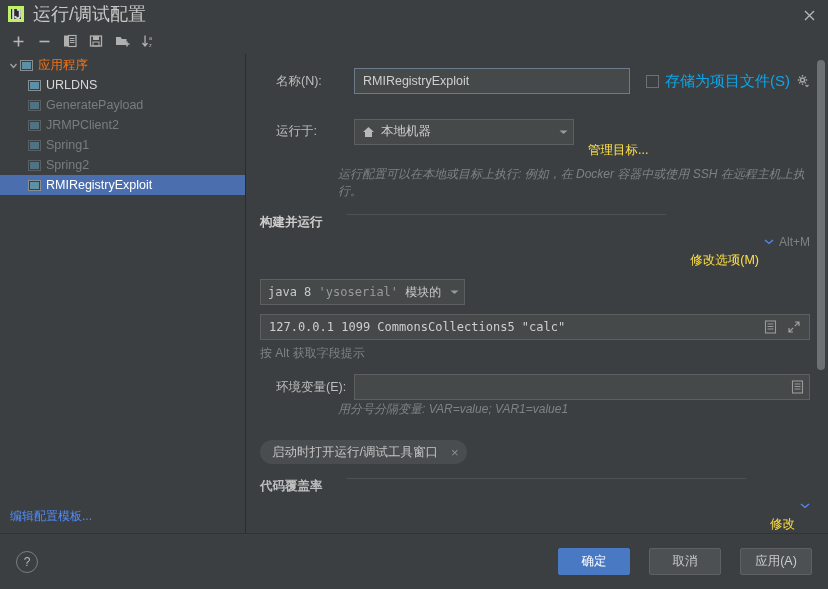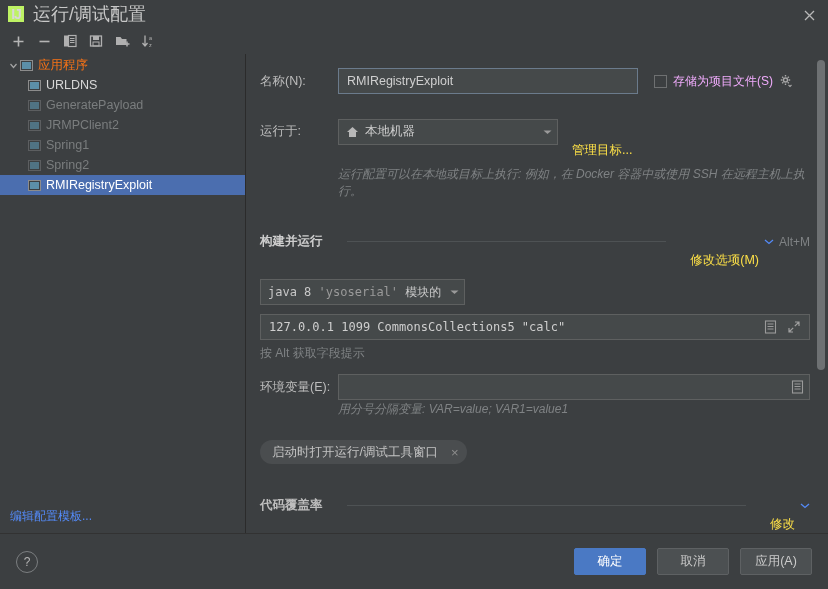"IJ" .ij-logo { border: 8px solid #bef264 -> 3px solid #bef264 }
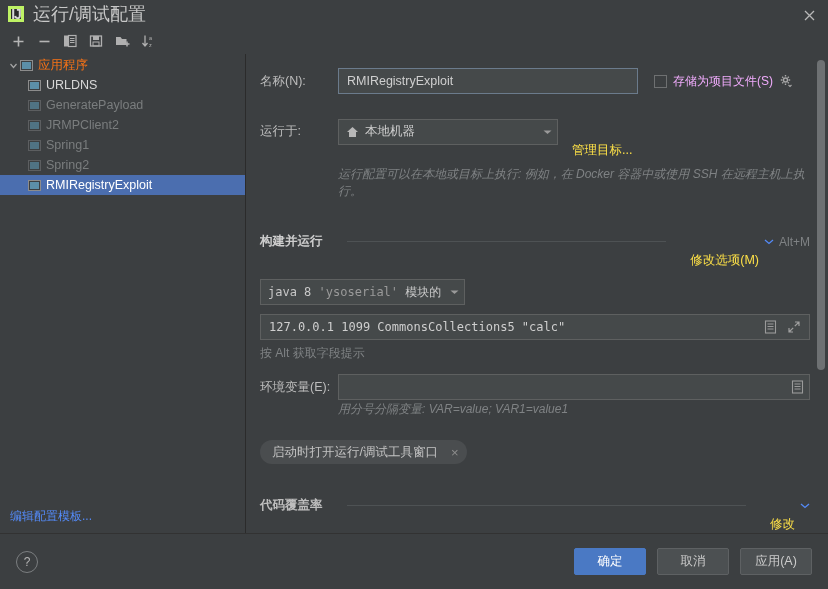"名称(N):" .lbl { margin-left: none -> 16px }
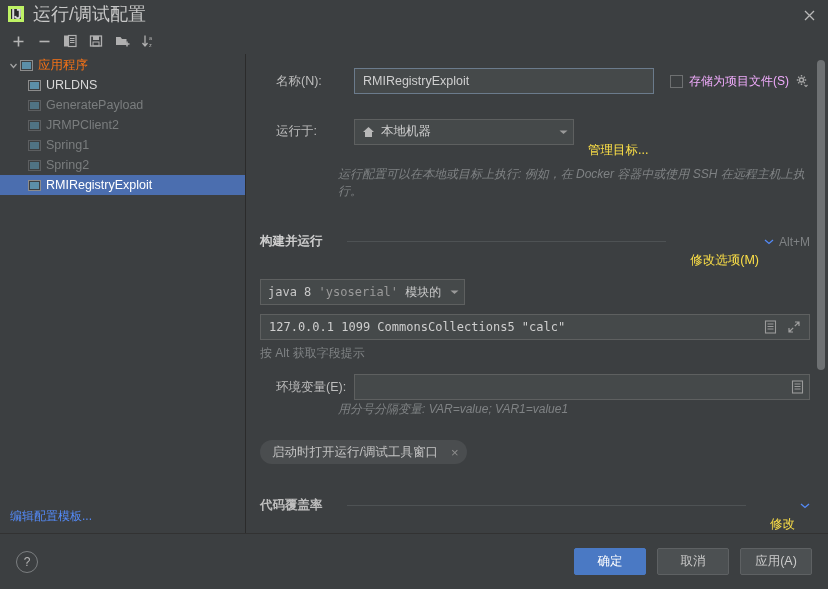"存储为项目文件(S)" .cb-label { color: #f0abfc -> #0ea5e9; font-size: 12px -> 15px }
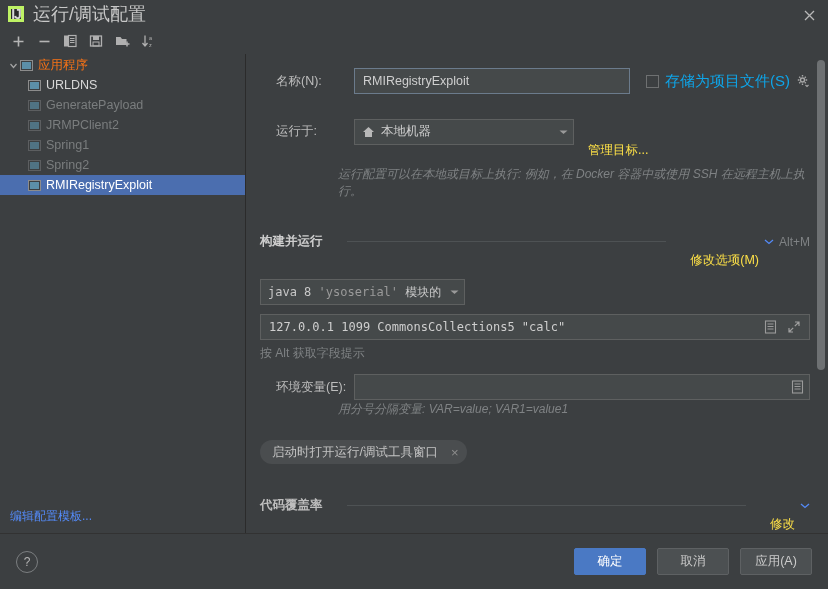"构建并运行" .section { align-items: center -> flex-start }
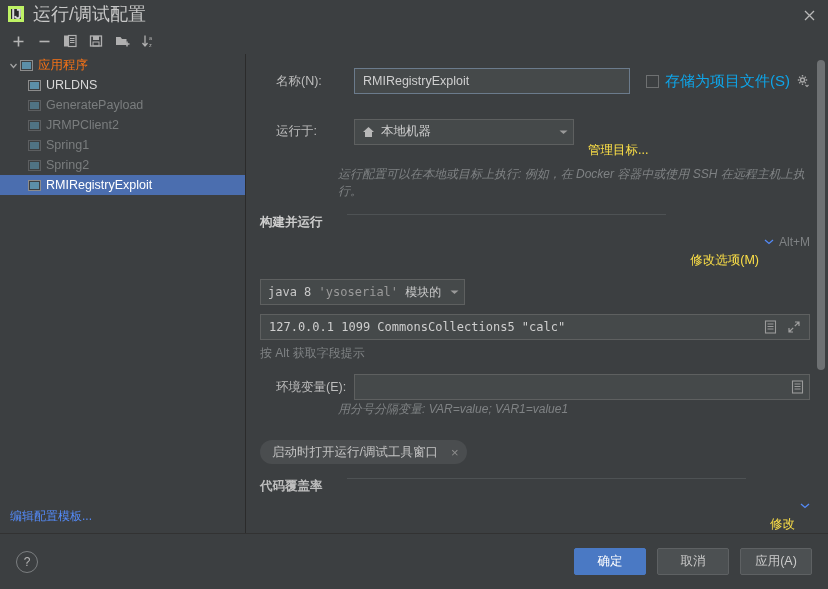"确定" .btns { gap: 11px -> 19px }
